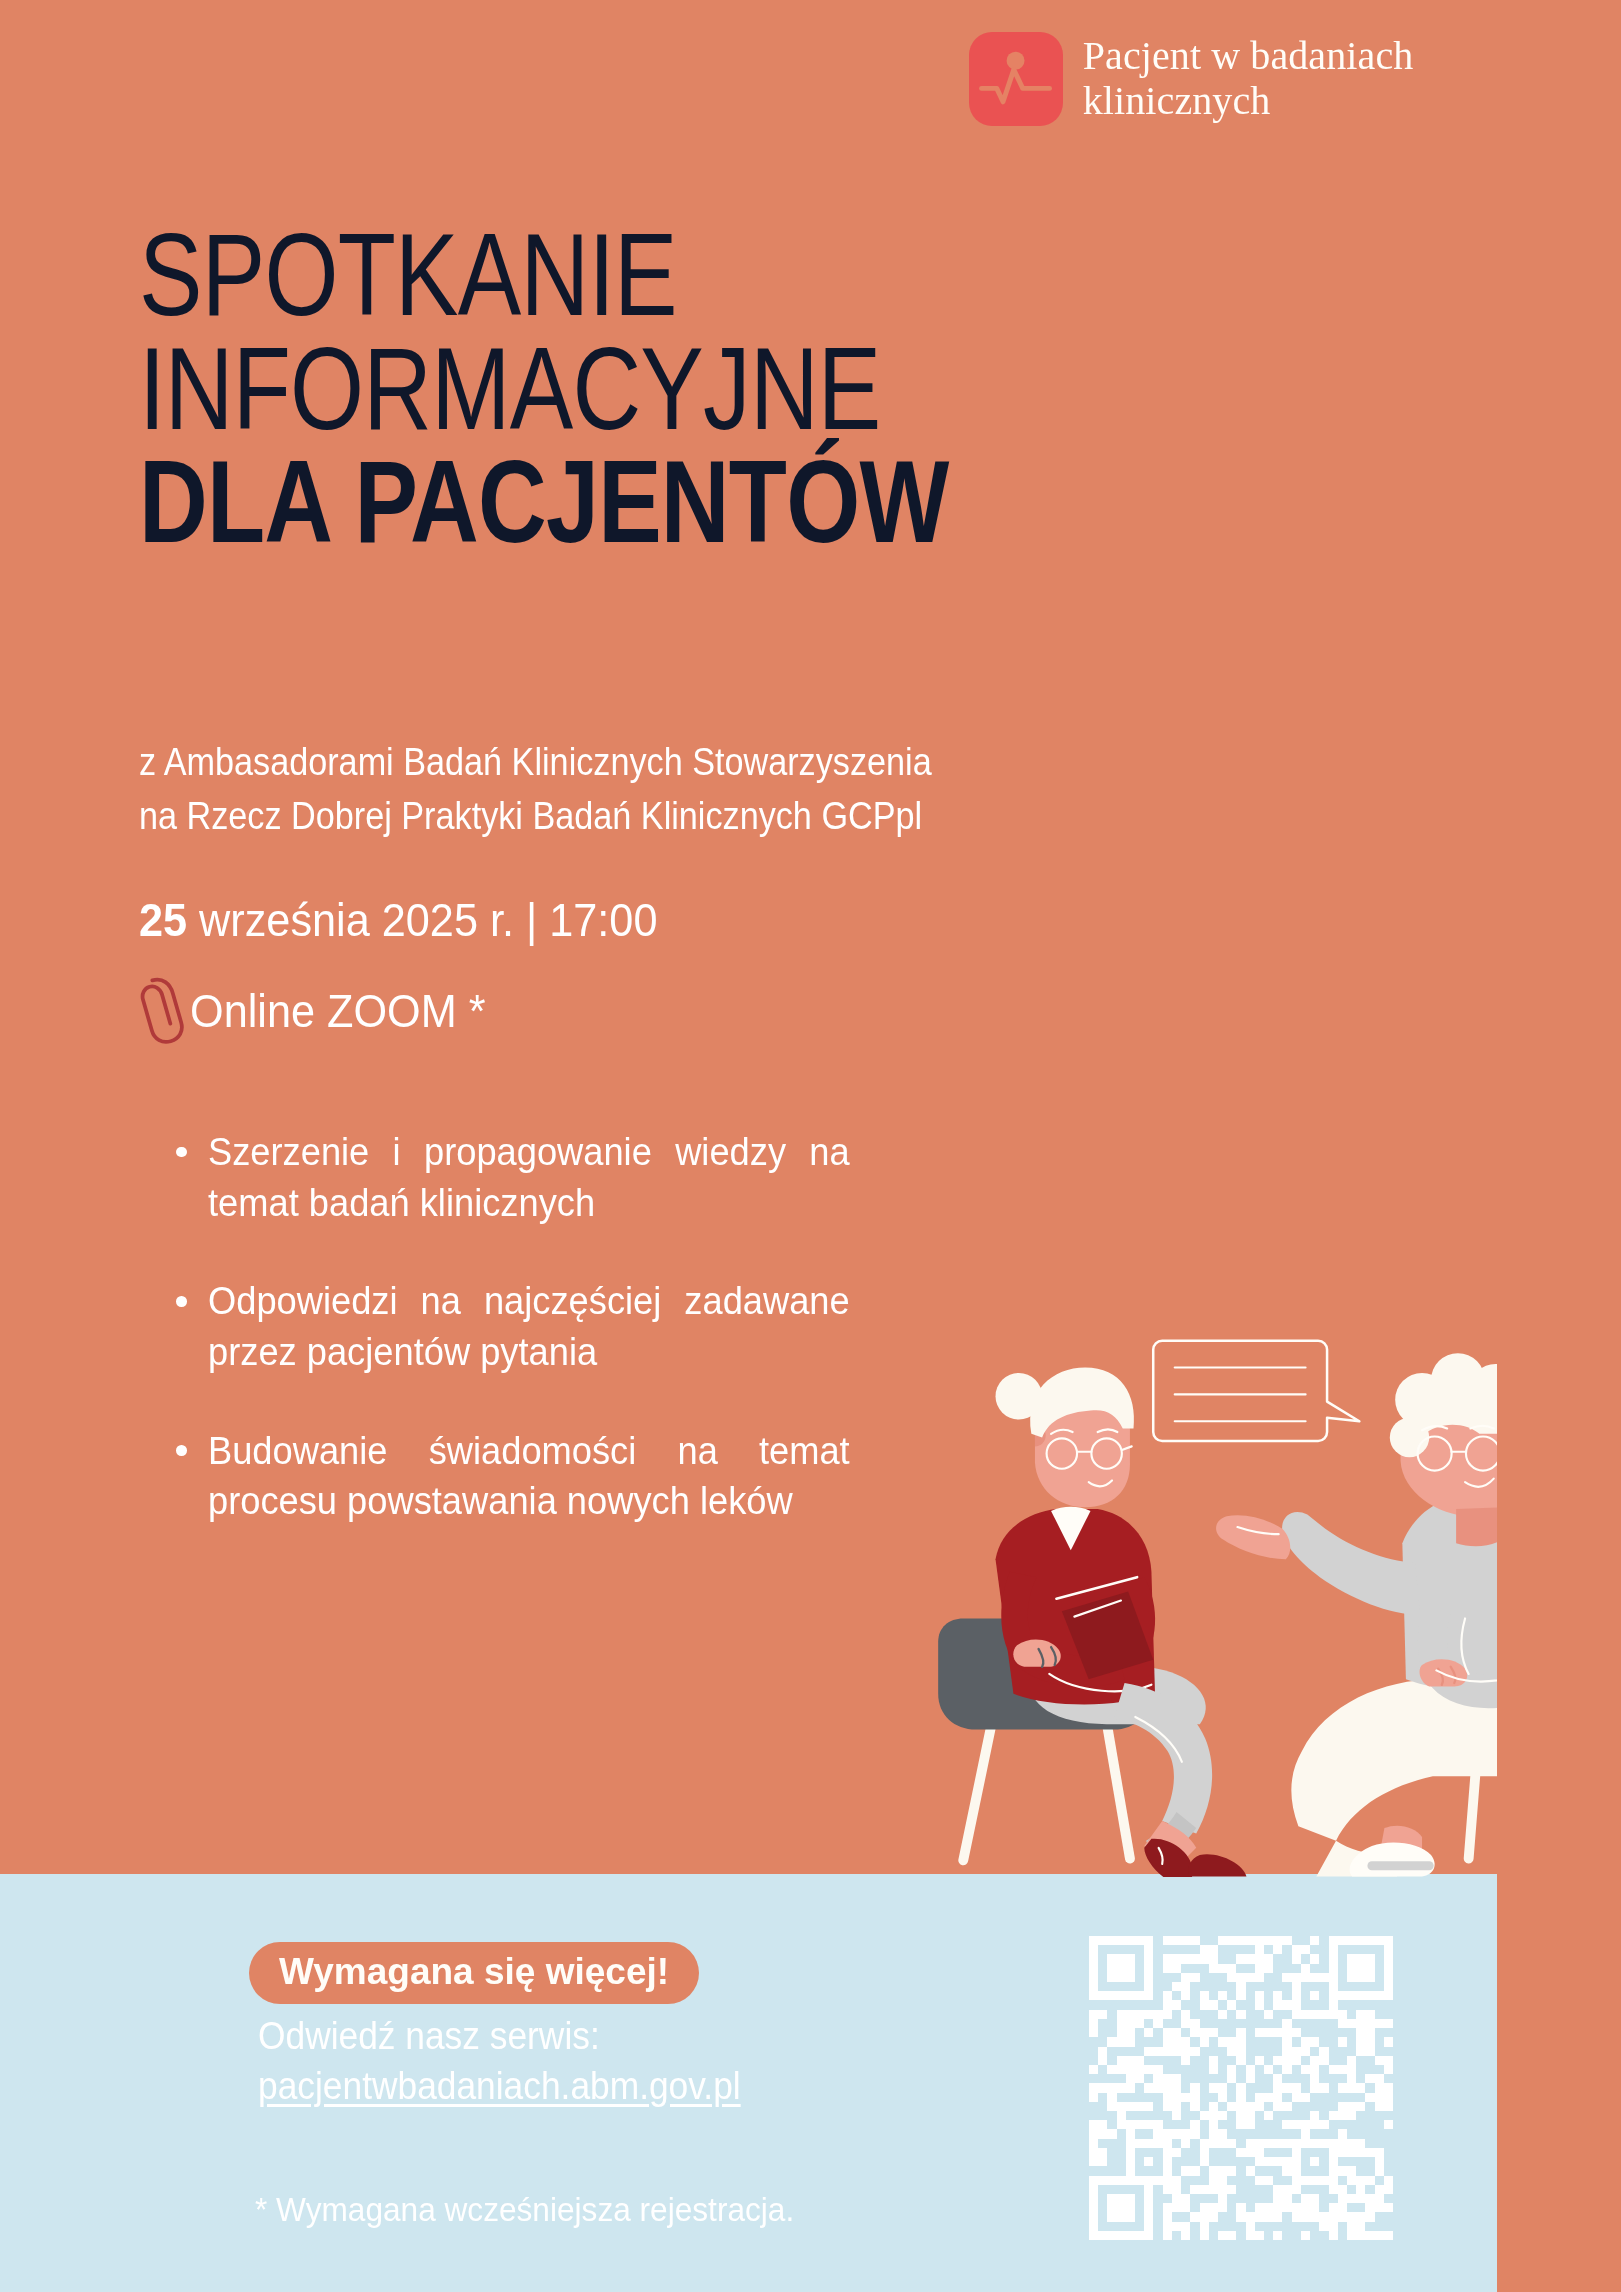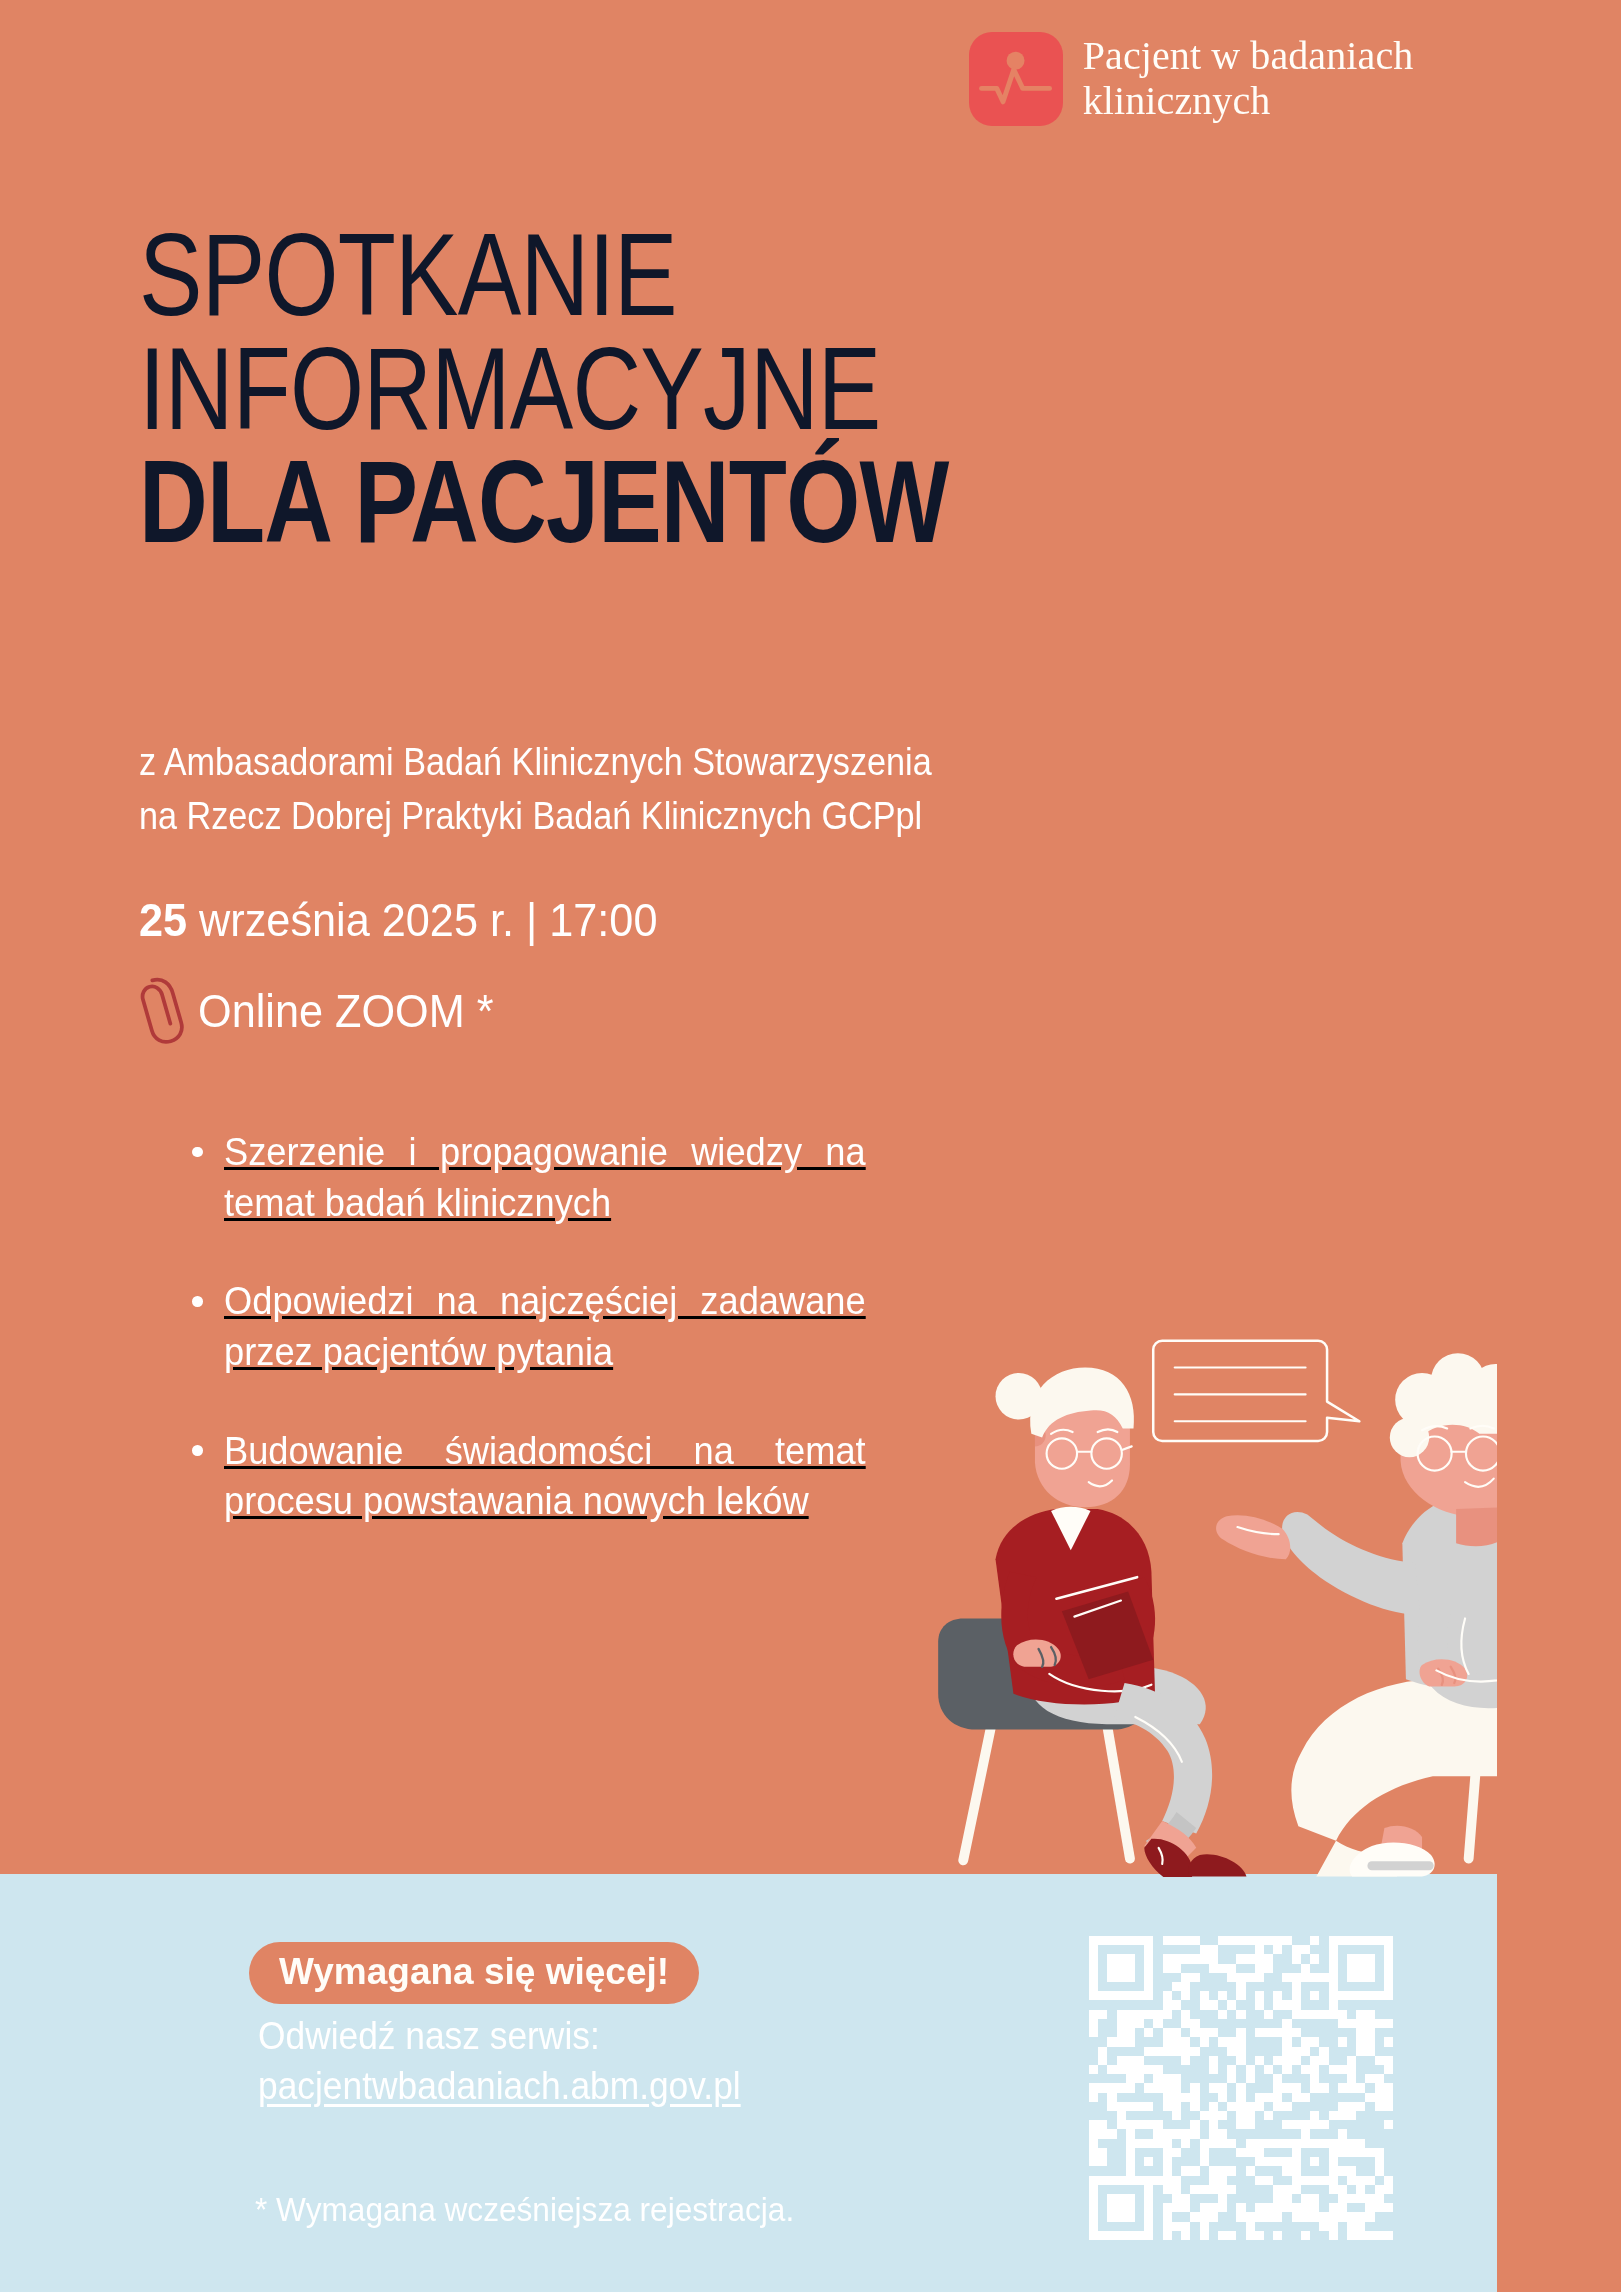"Online ZOOM *" .mode-row { gap: 9px -> 1px }
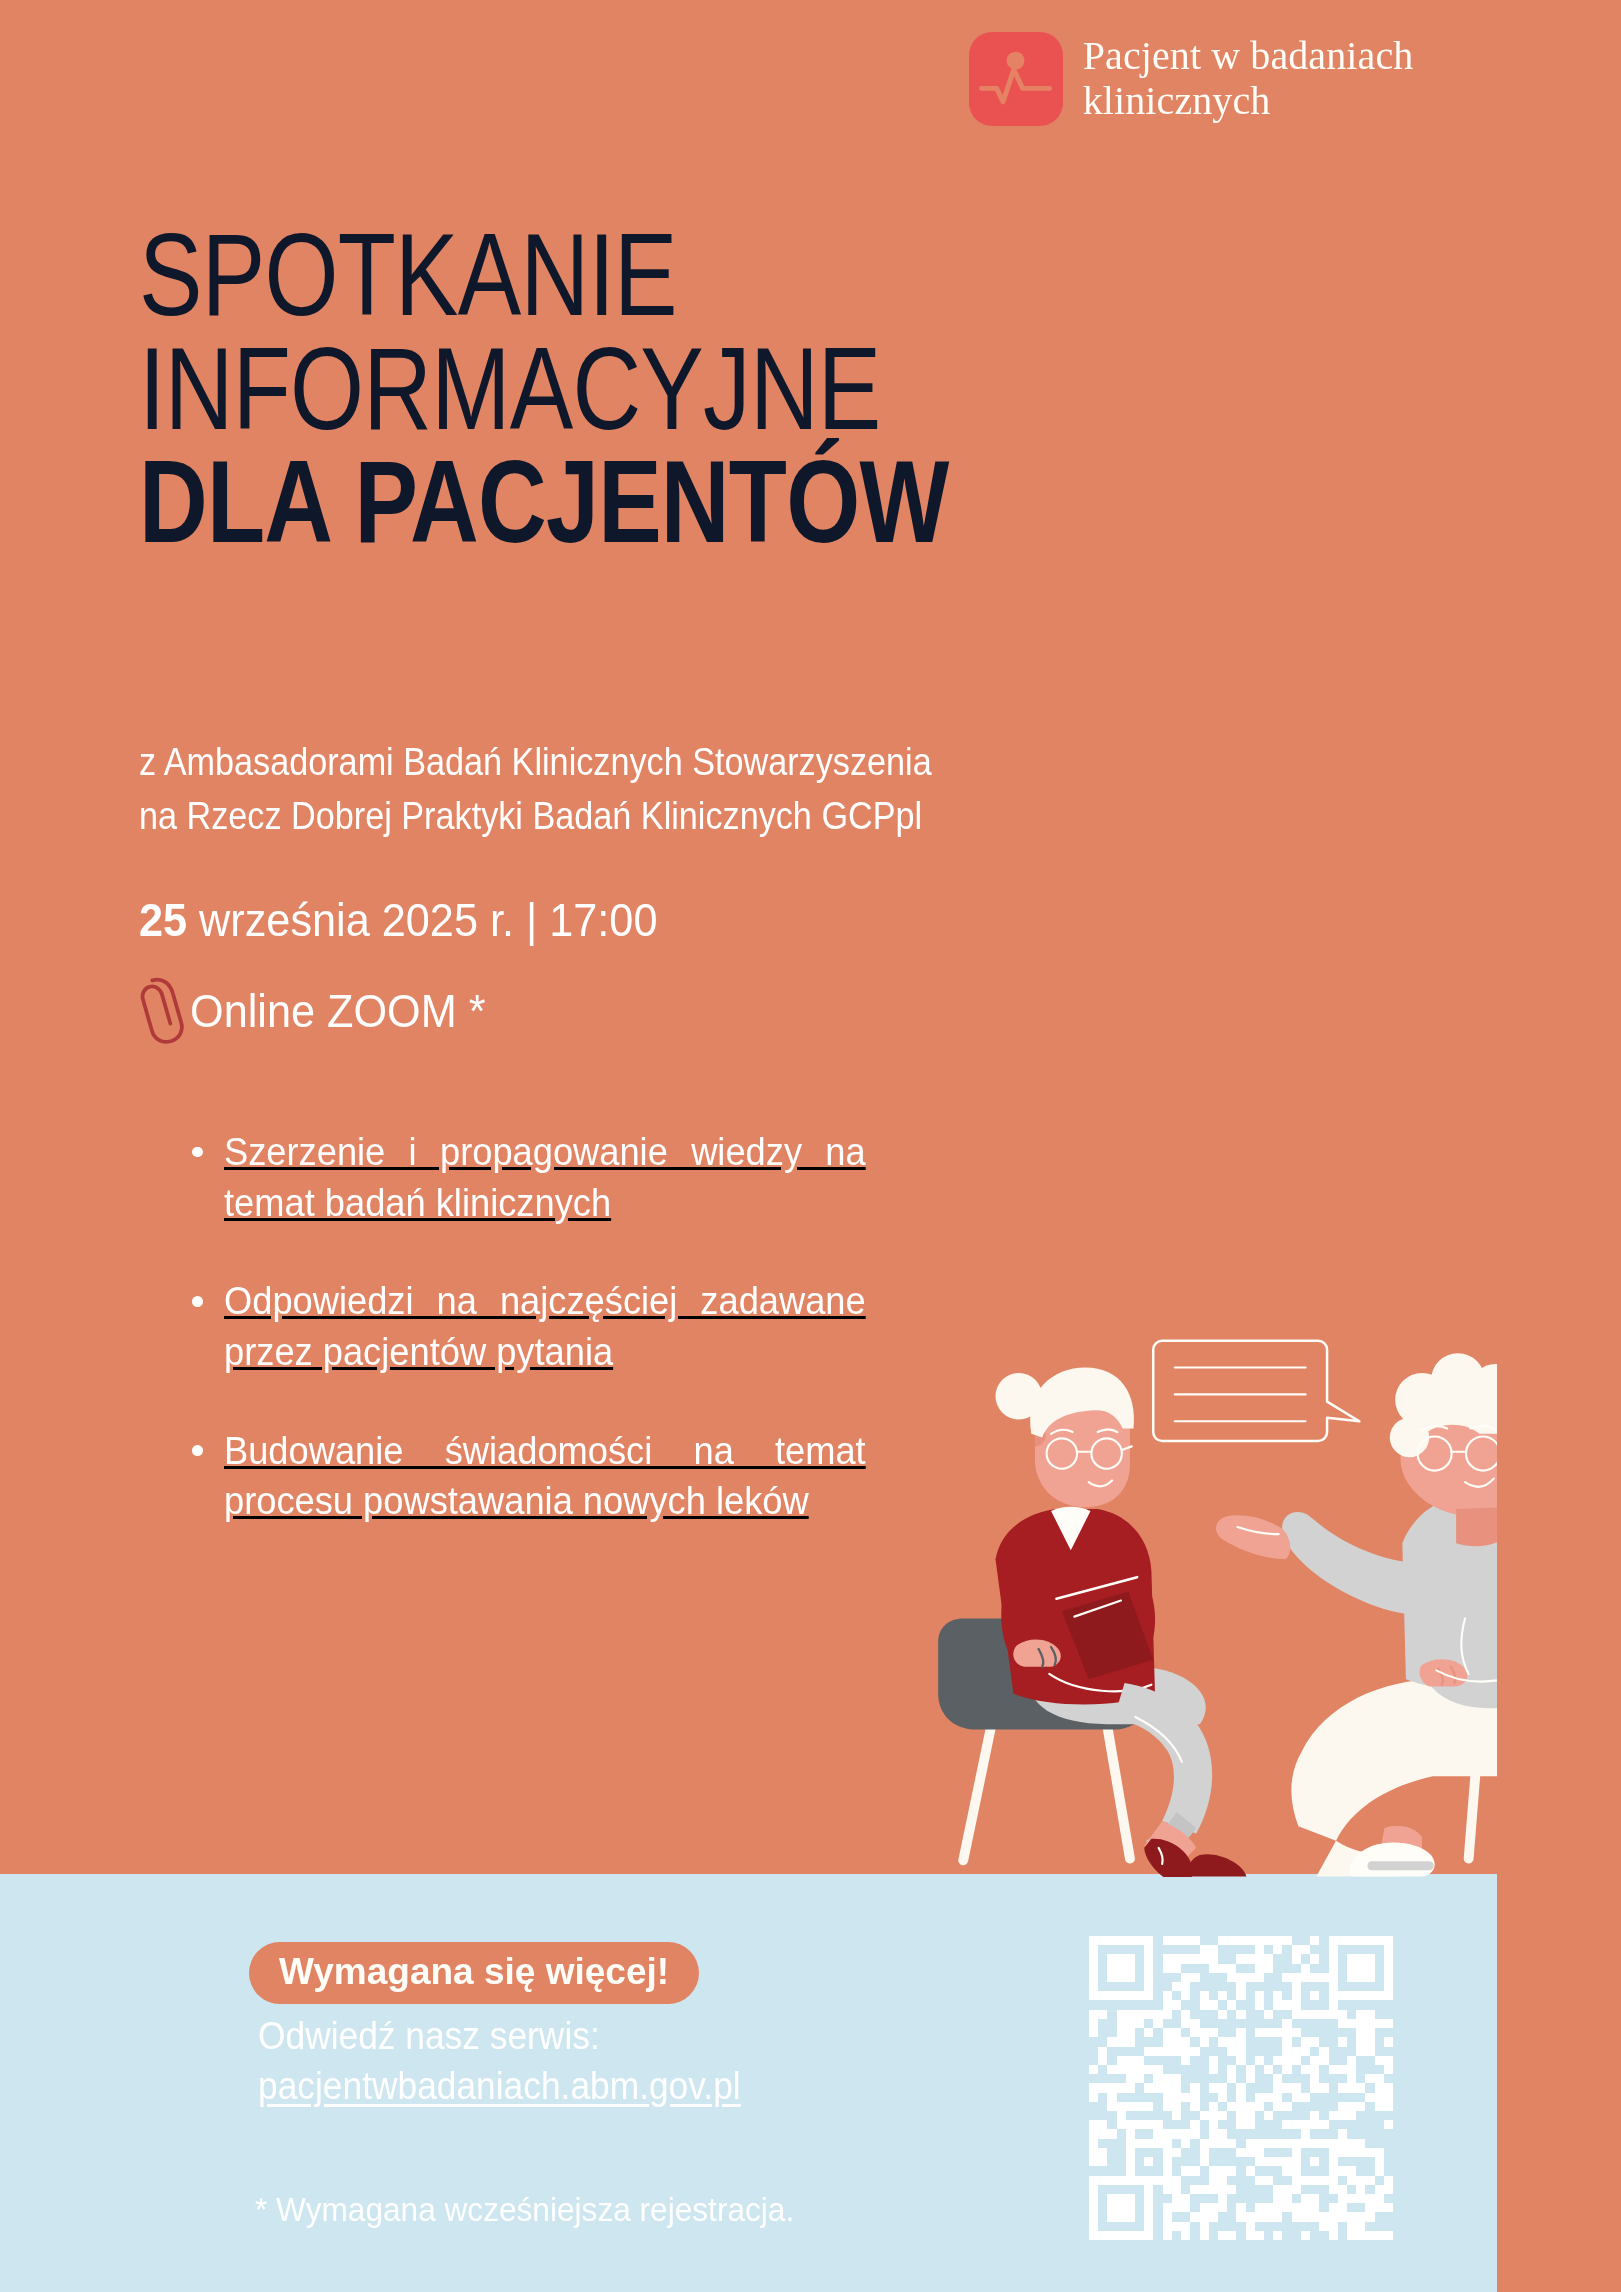"Szerzenie i propagowanie wiedzy na" .bullets { left: 192px -> 176px; text-decoration: underline -> none }
